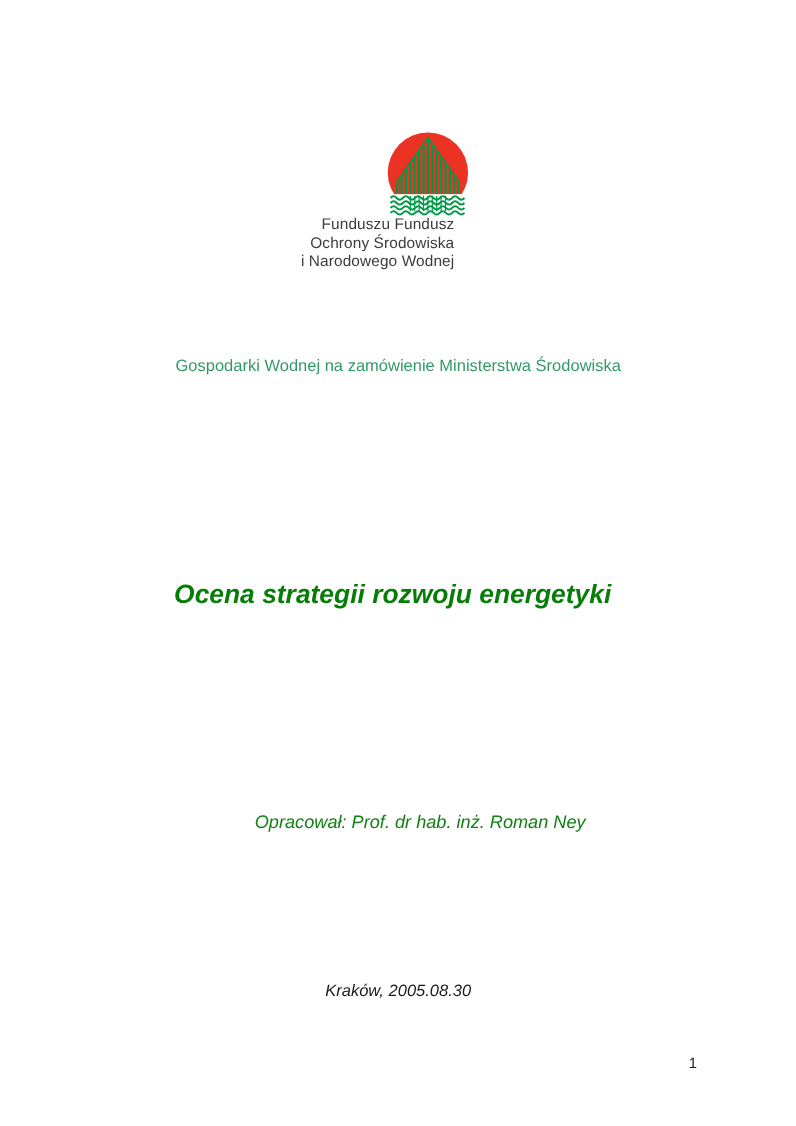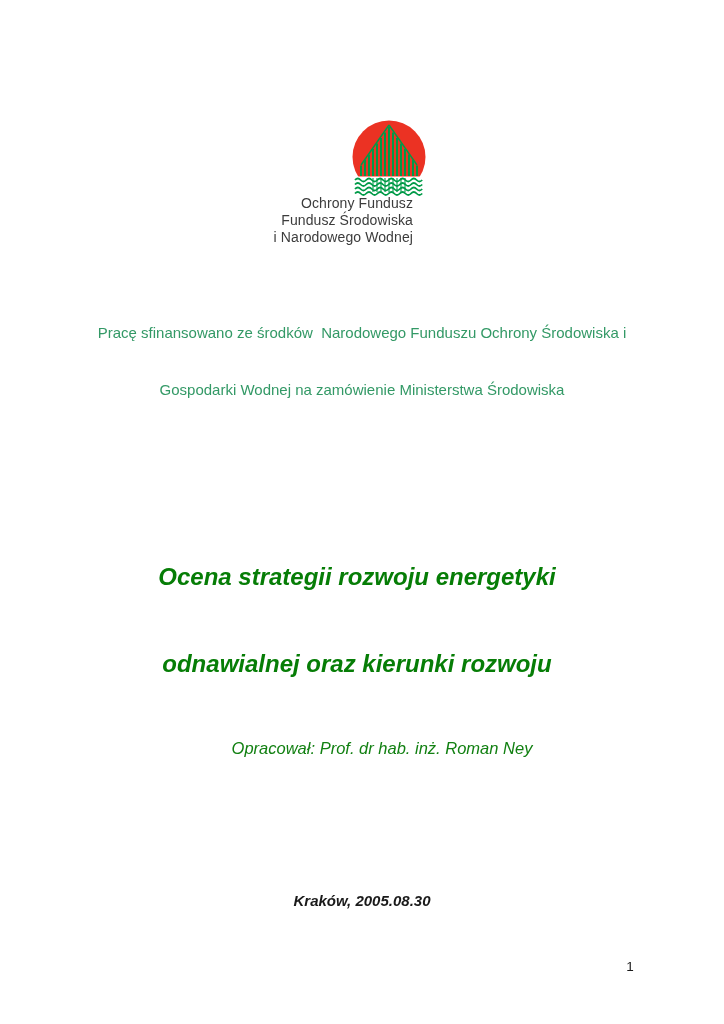"Ochrony Fundusz" div { text: Ochrony -> Funduszu }
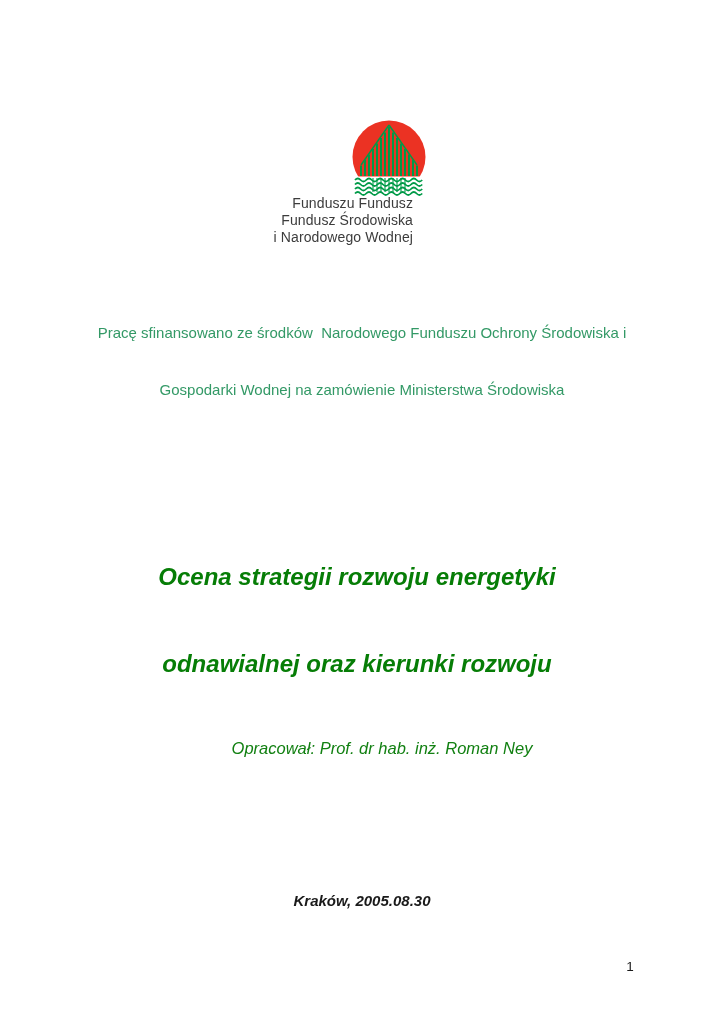"Fundusz Środowiska" div { text: Fundusz -> Ochrony }
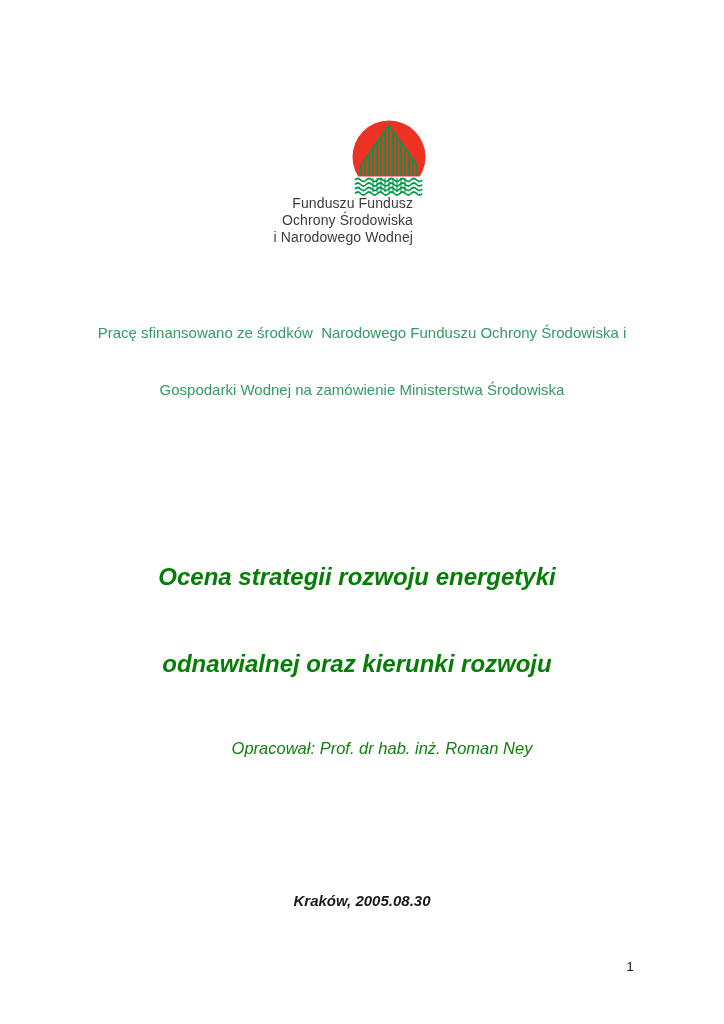"Pracę sfinansowano ze środków Narodowego" div { html: <div>Pracę sfinansowano ze środków Narodowego Funduszu Ochrony Środowiska i</div> -> none }
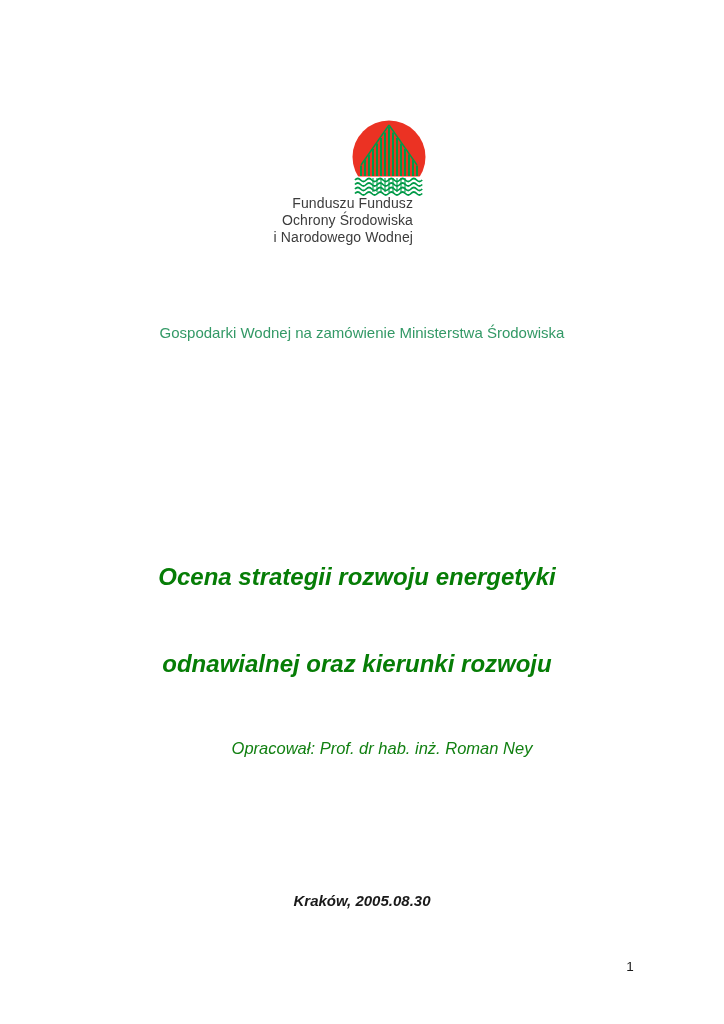"Ocena strategii rozwoju energetyki" .doc-title { top: 504px -> 468px }
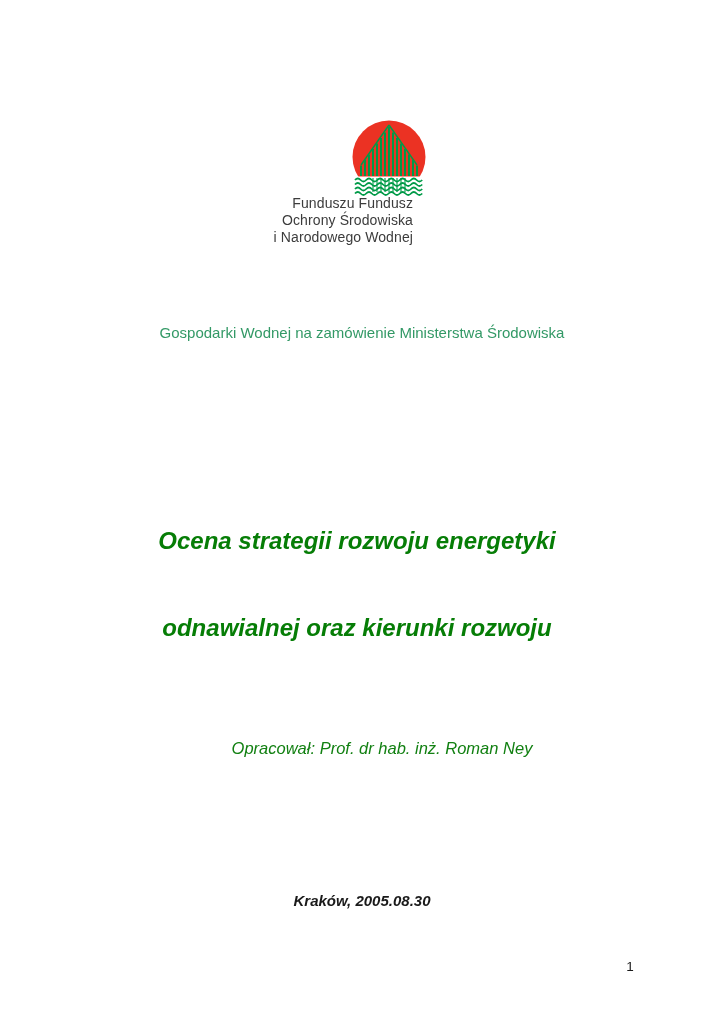"odnawialnej oraz kierunki rozwoju" div { html: <div>odnawialnej oraz kierunki rozwoju</div> -> none }
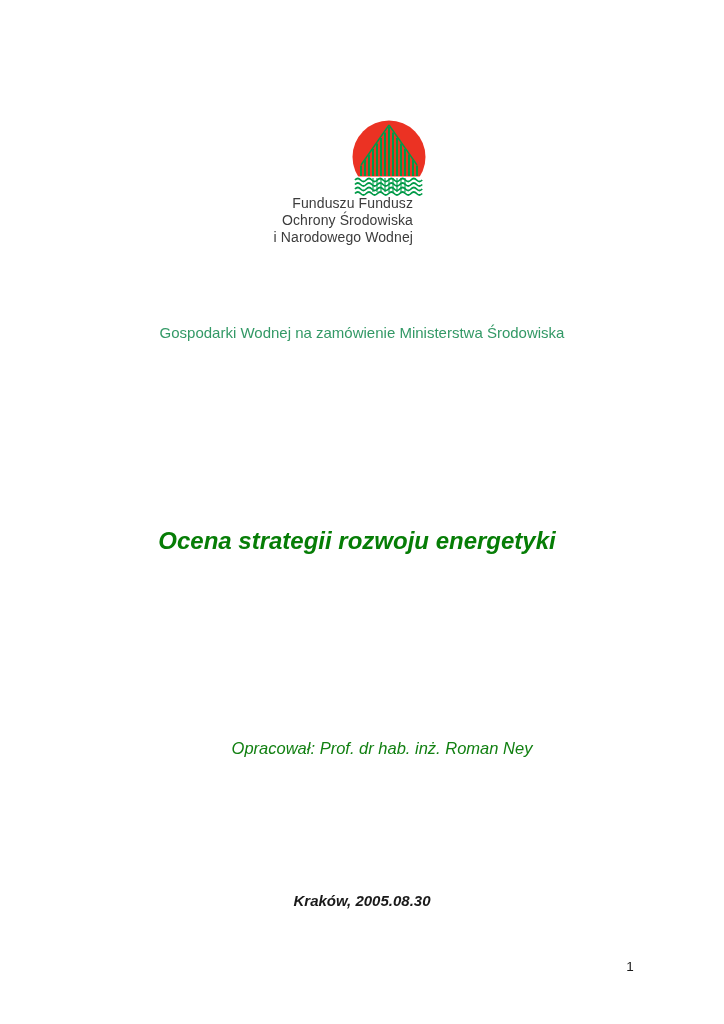"Kraków, 2005.08.30" .place-date { font-weight: bold -> normal }
